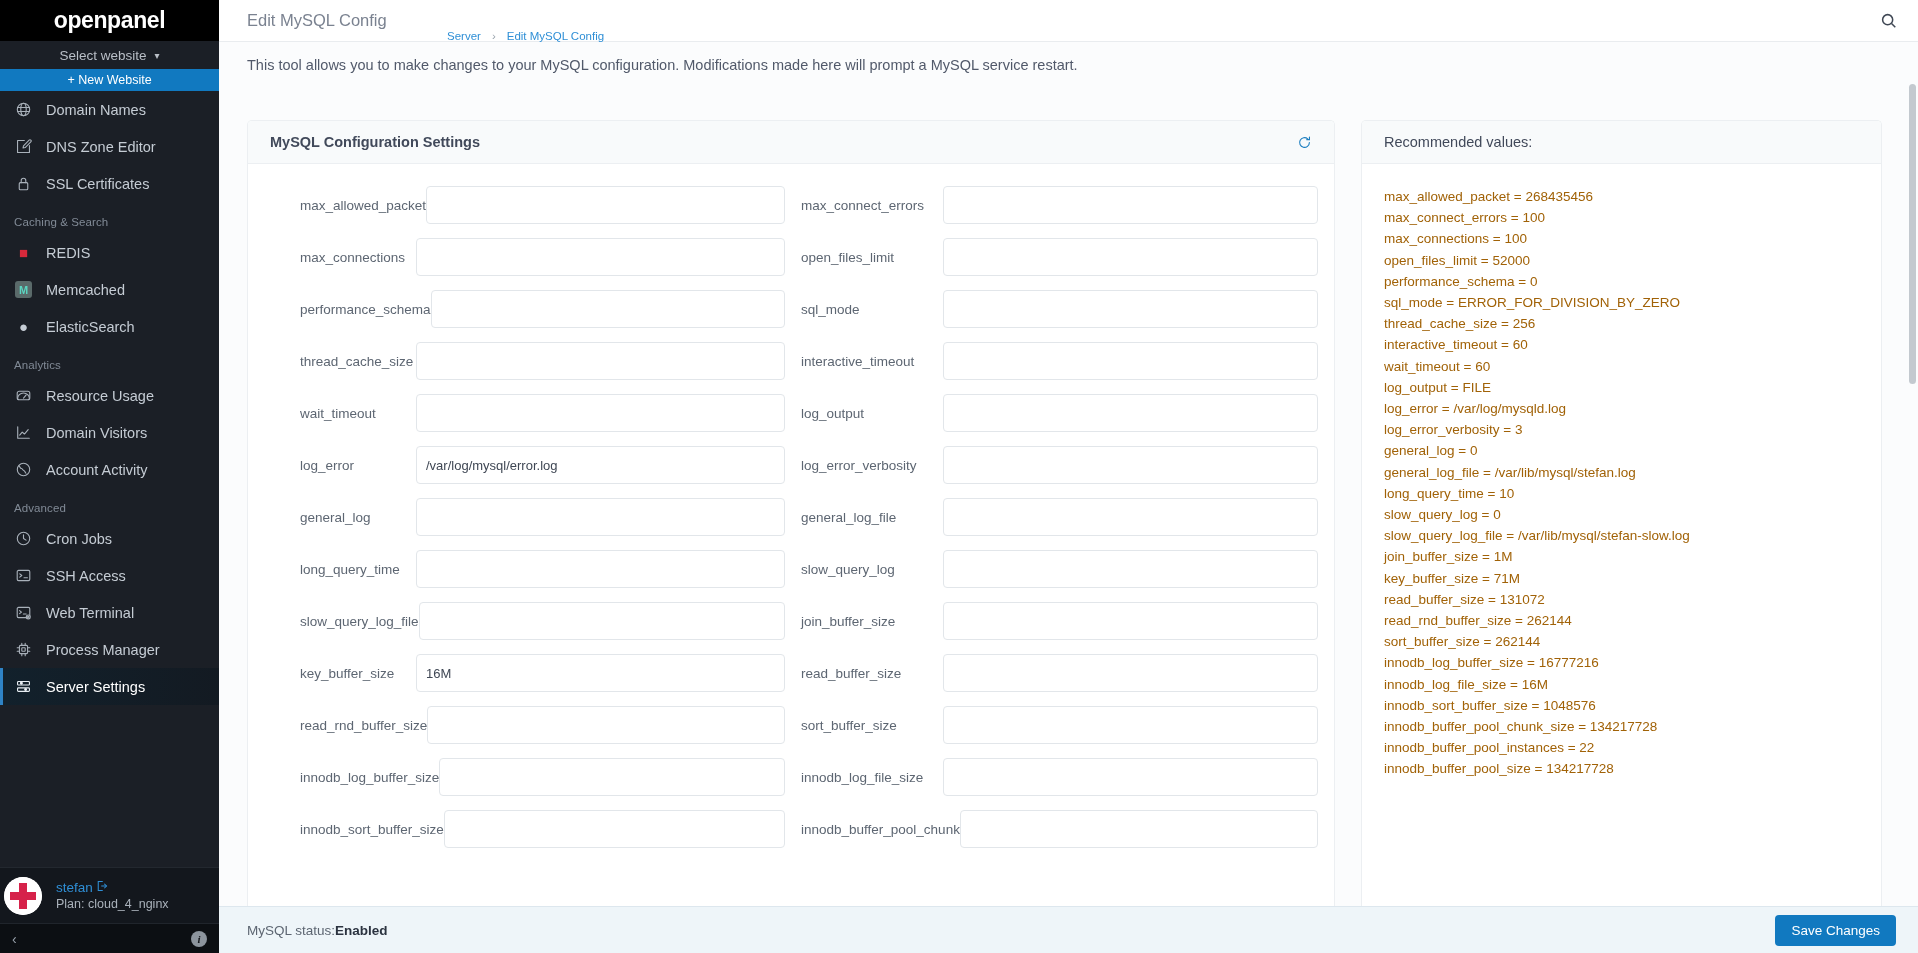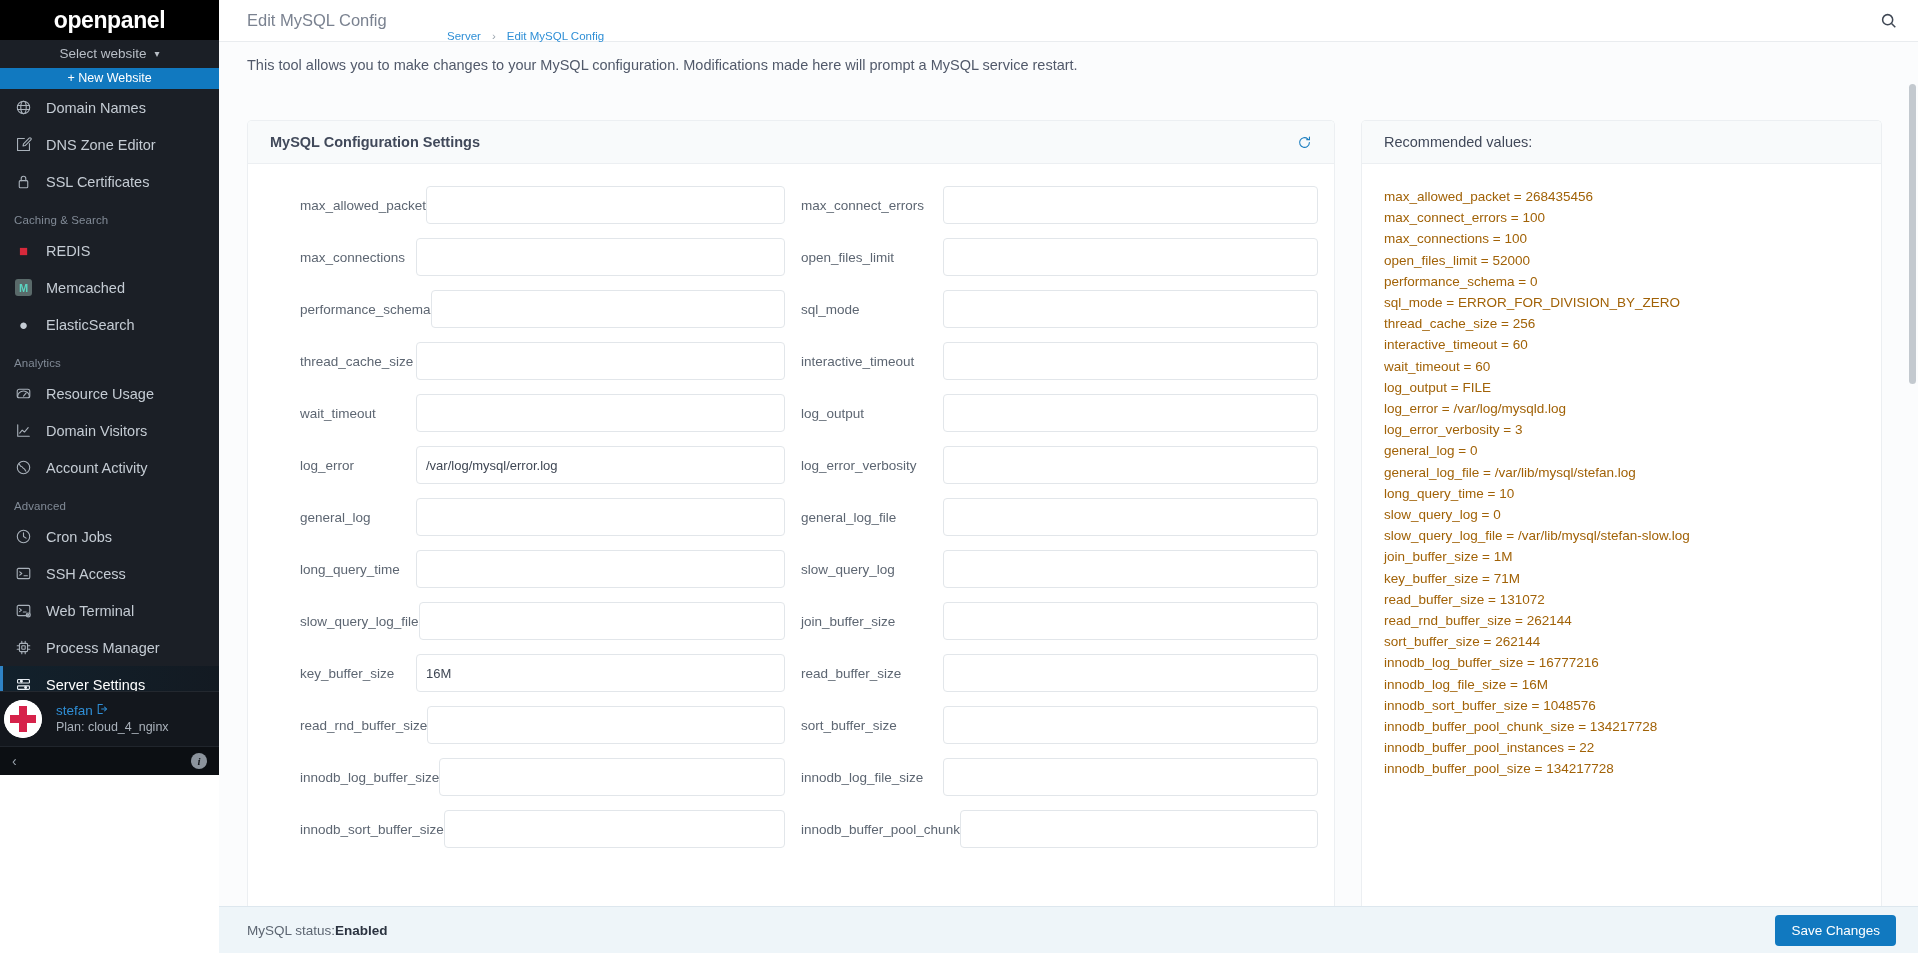"openpanel" #sidebar { height: 775px -> 953px }
